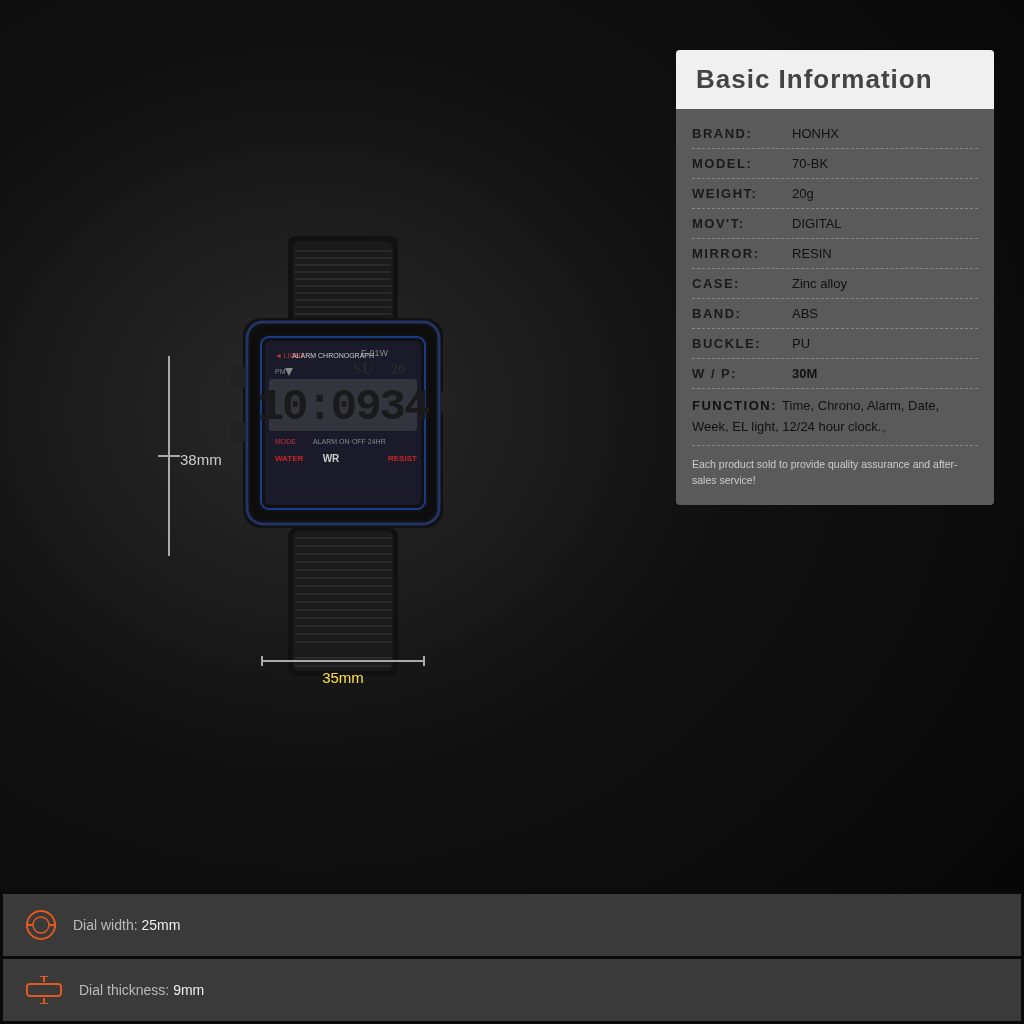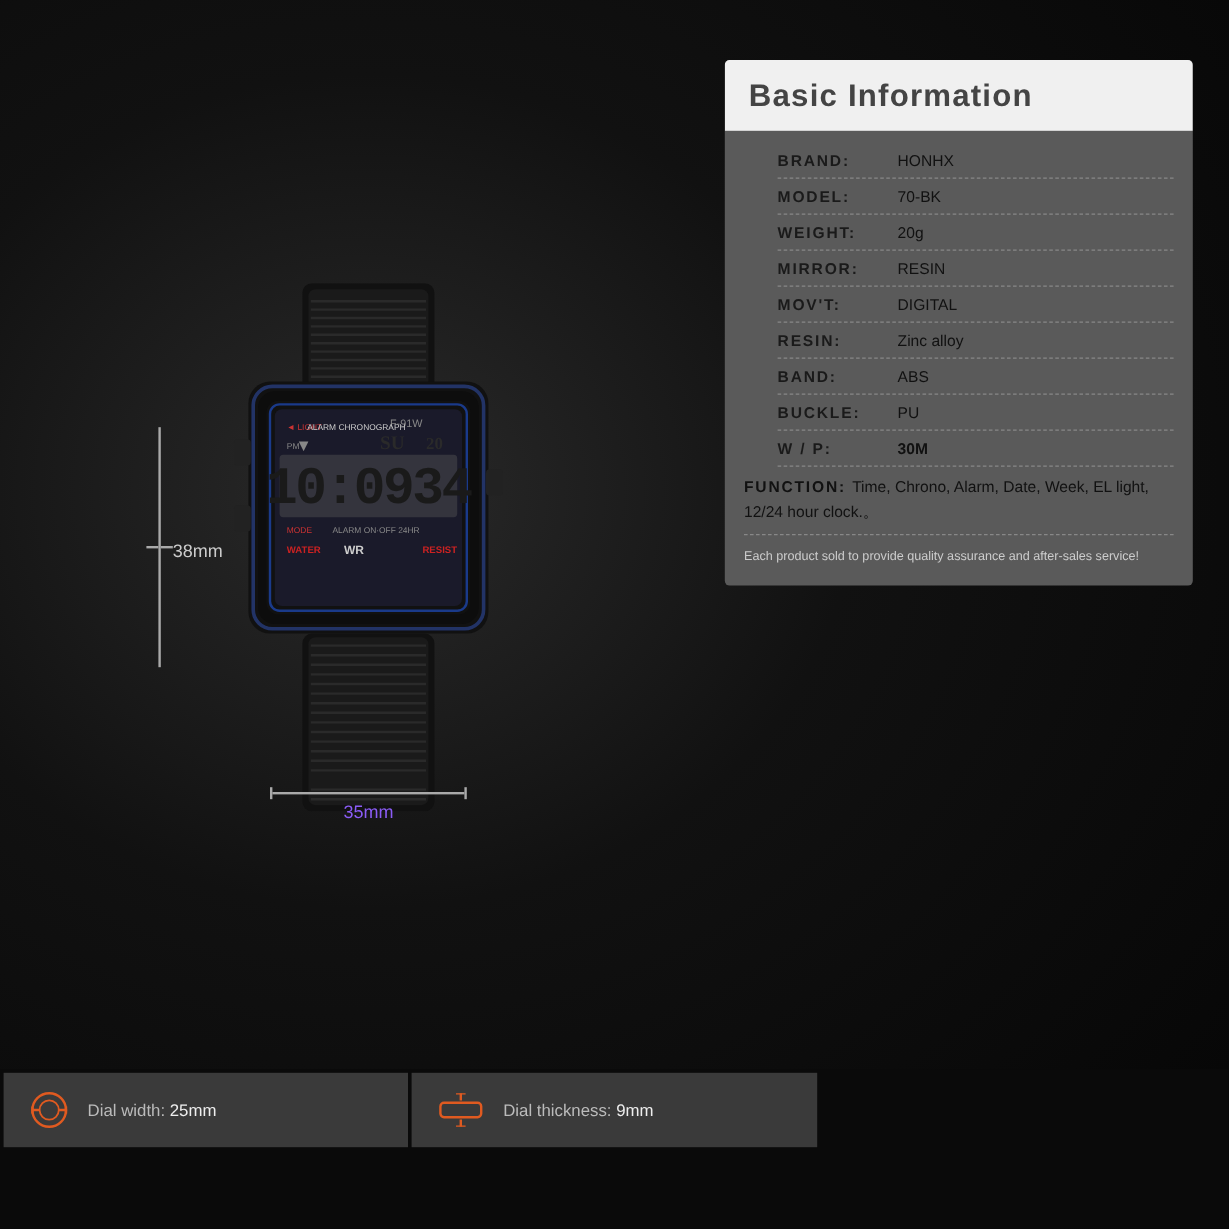"Basic Information" .info-card { width: 390px -> 318px }
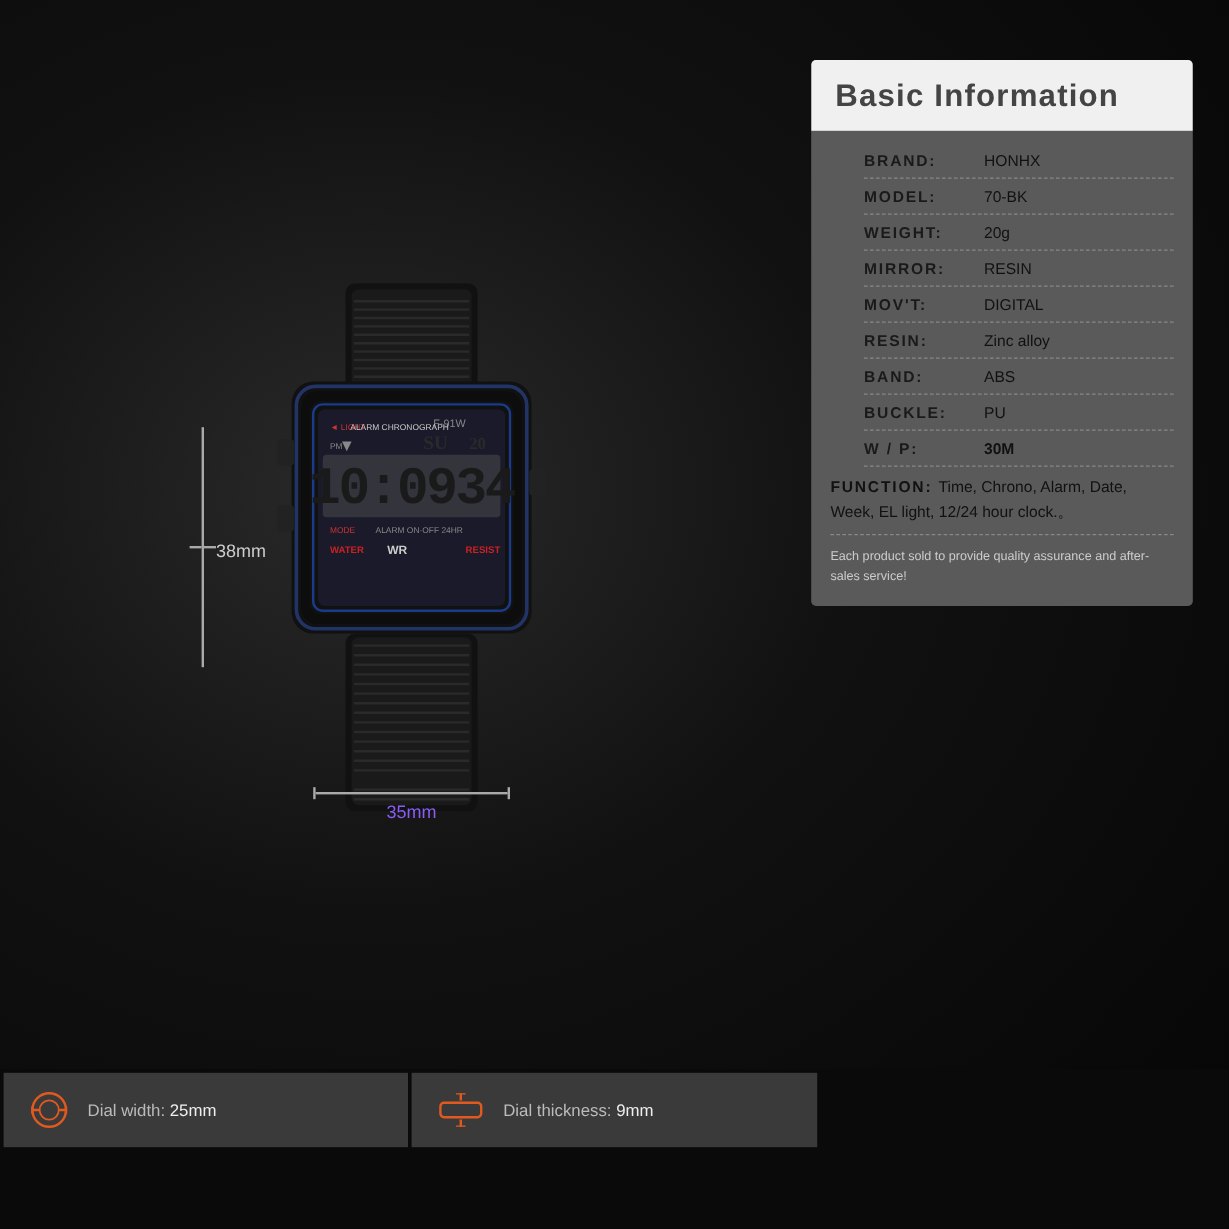"BRAND:" .info-row { margin-left: 28px -> none }
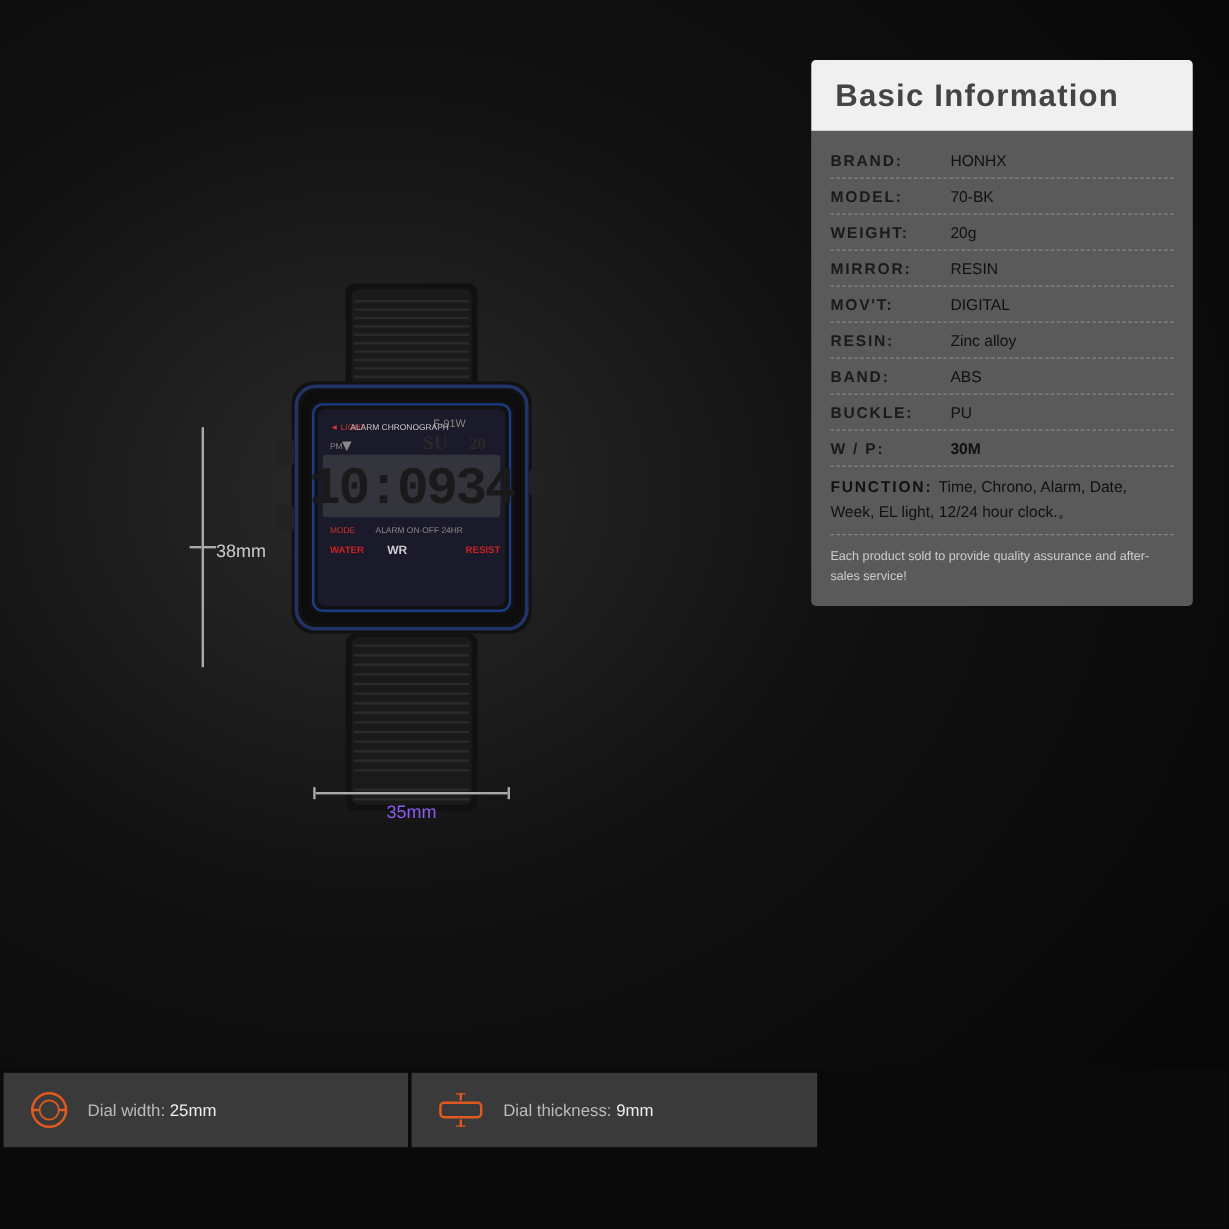"MIRROR:" div.info-row { order: before "MOV'T:" -> after "MOV'T:" }
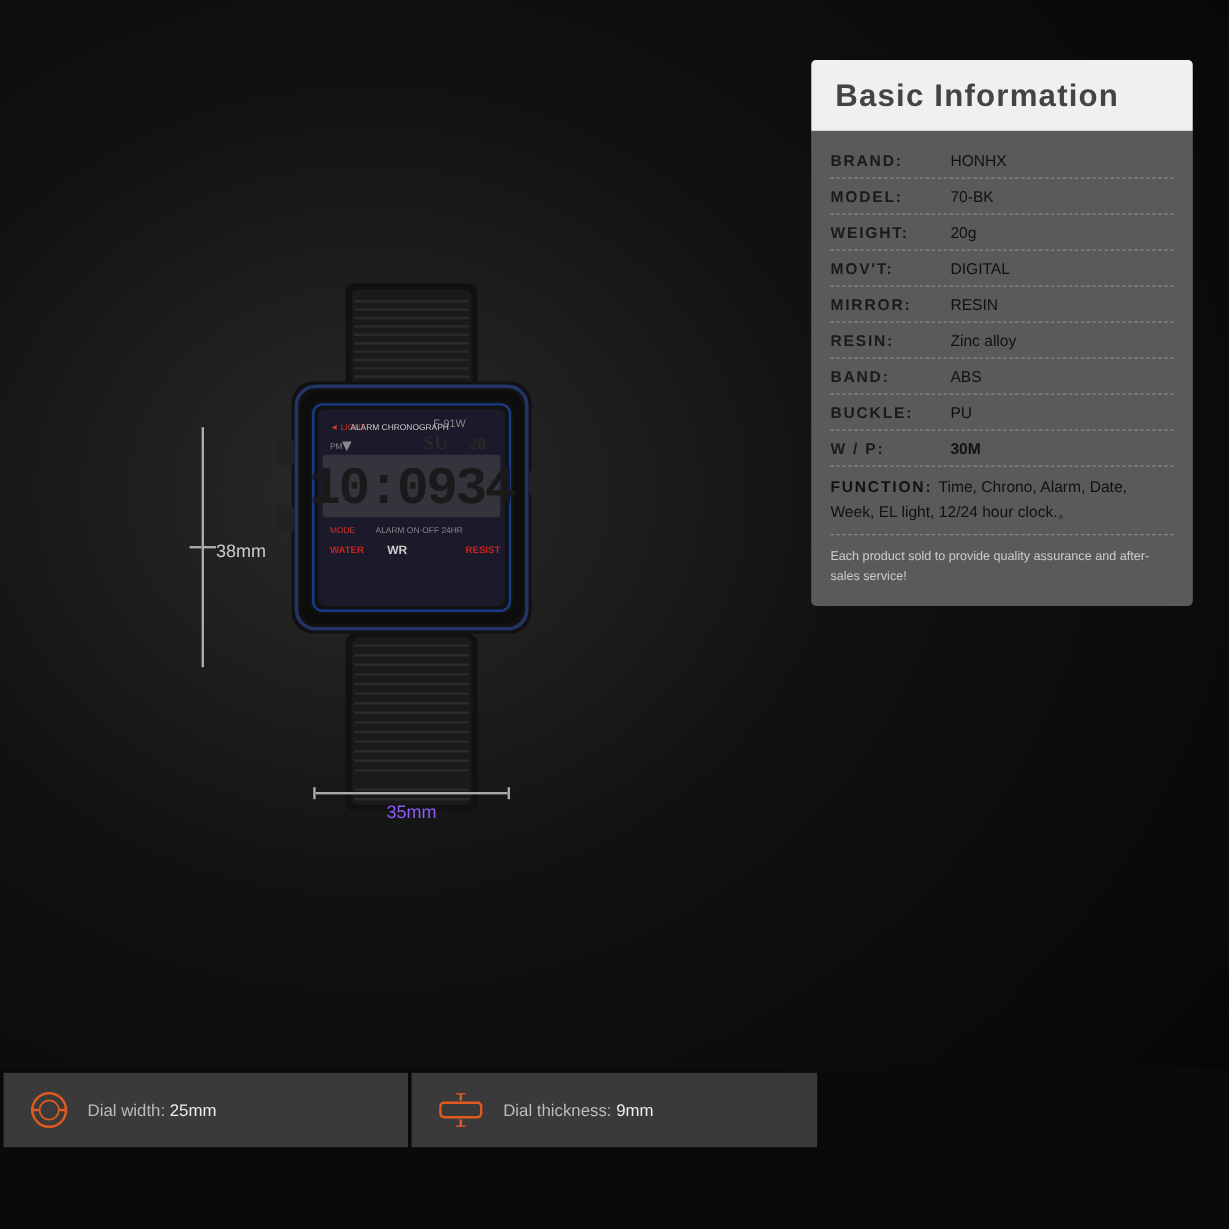"RESIN:" span.info-key { text: RESIN -> CASE }
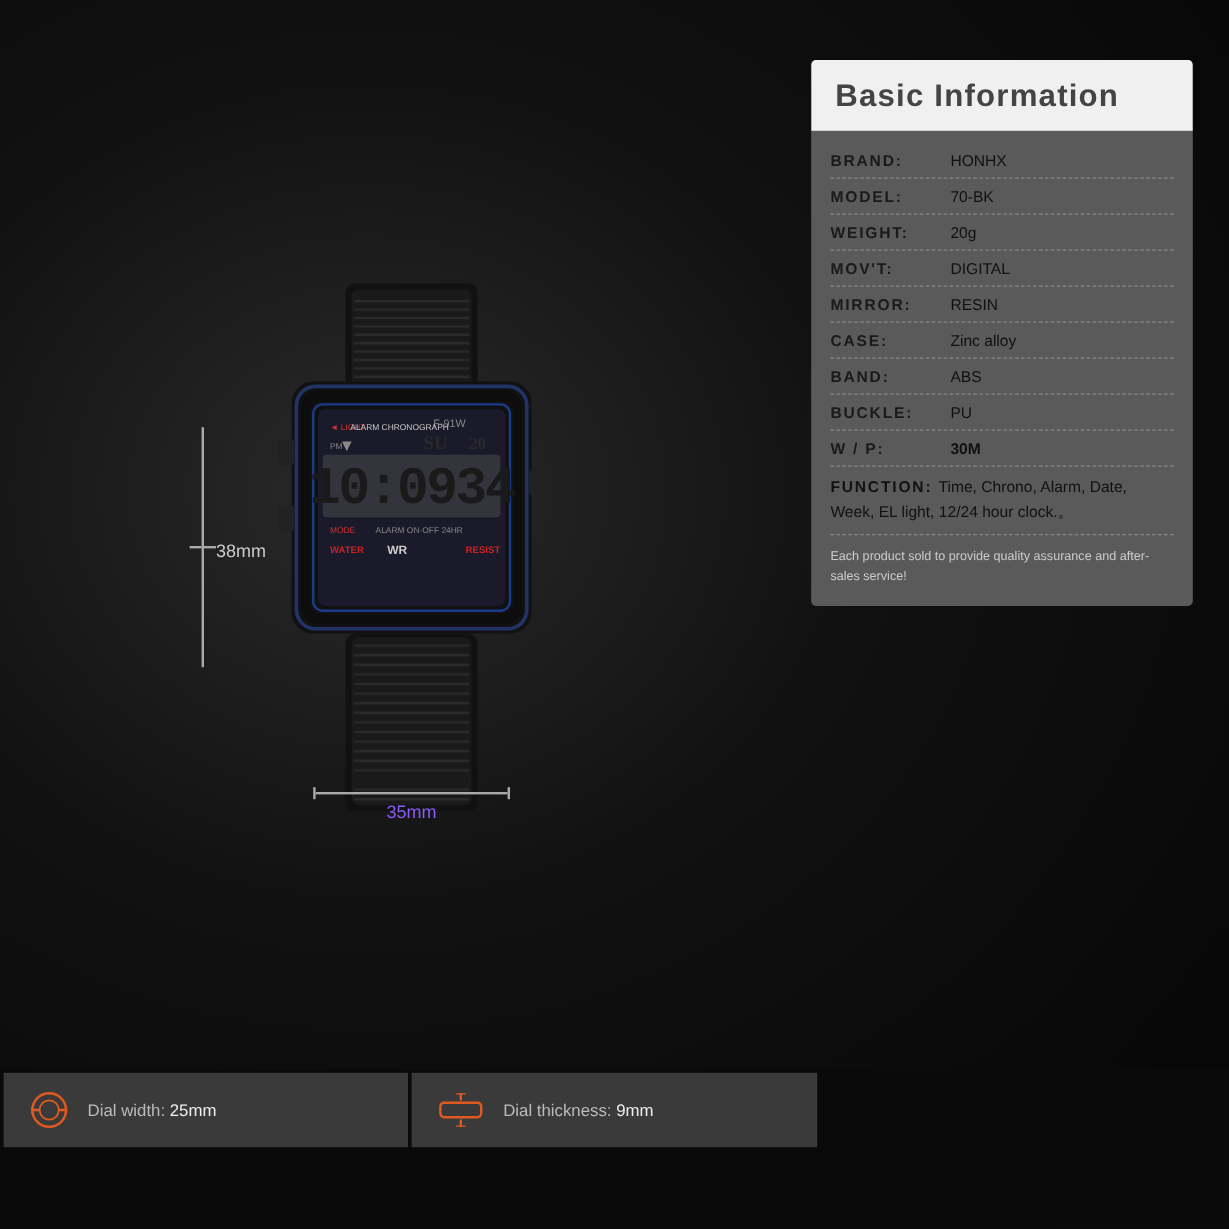"35mm" div { color: #8b5cf6 -> #fde047 }
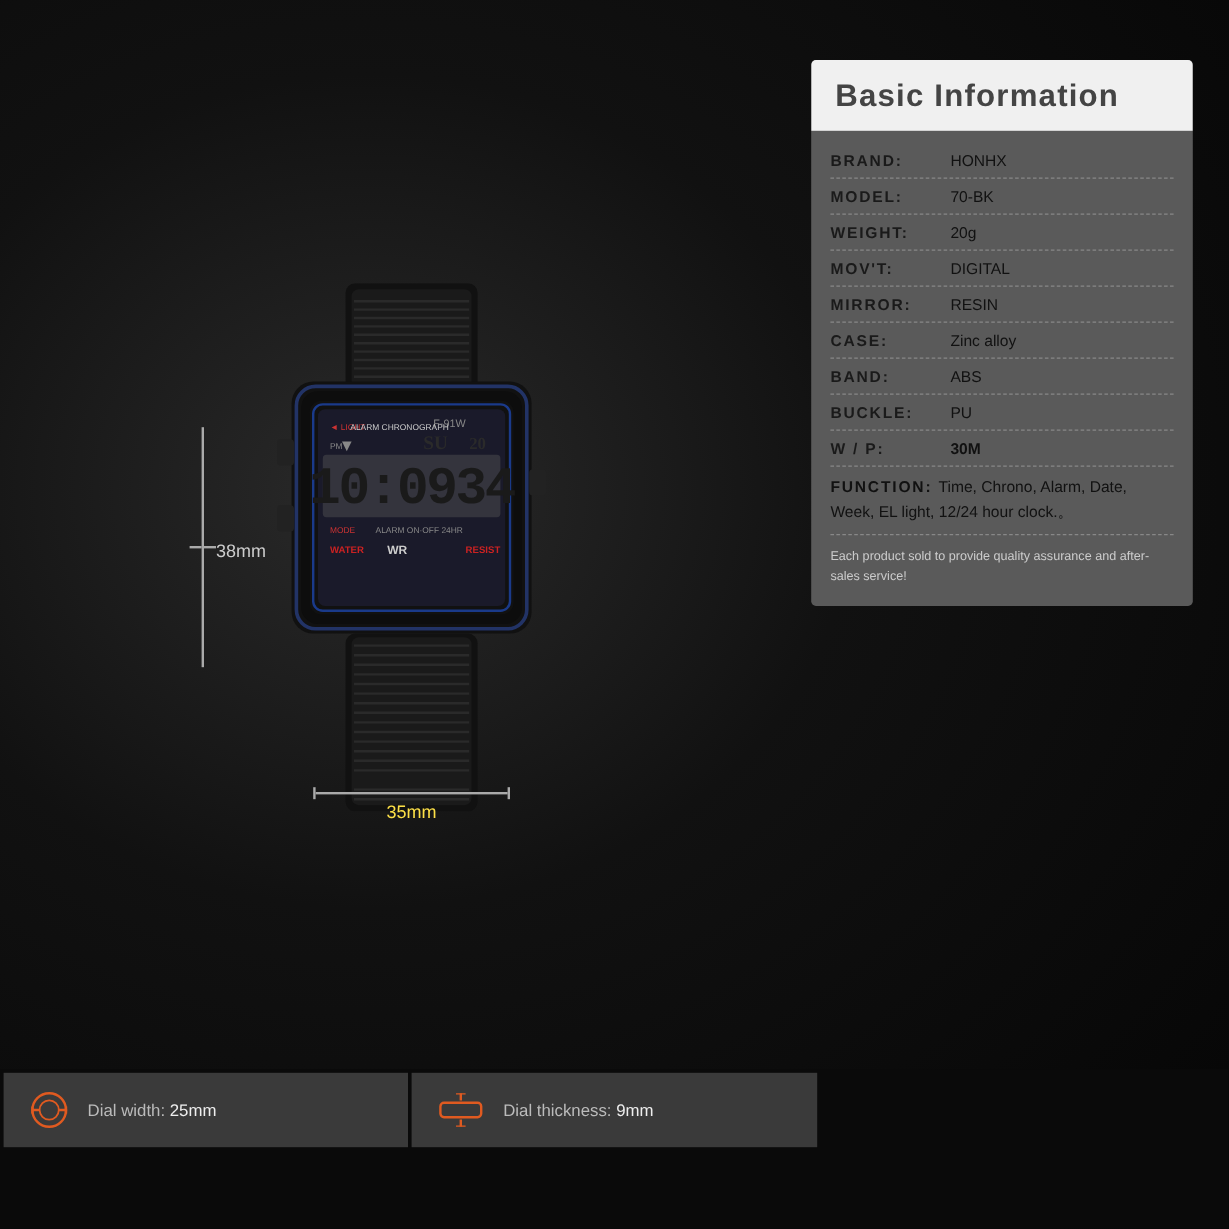"Dial width: 25mm" .bottom-bar { grid-template-columns: 1fr 1fr 1fr -> 1fr }
